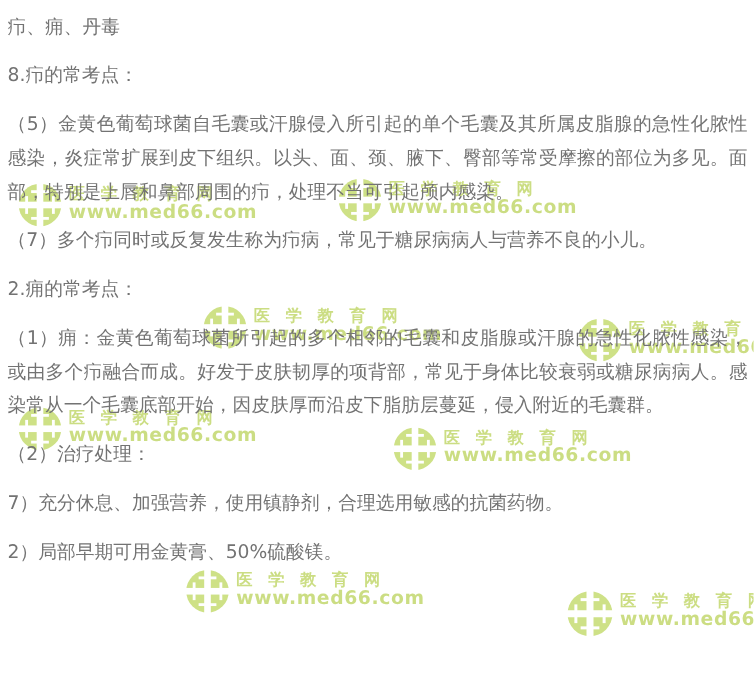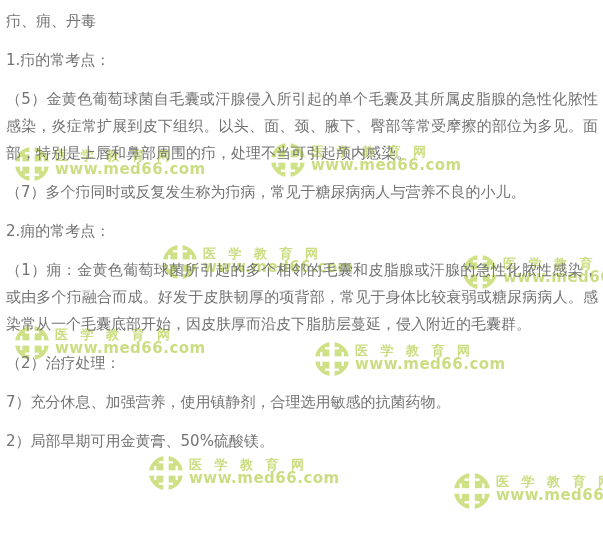"1.疖的常考点：" p.heading { text: 1 -> 8 }
